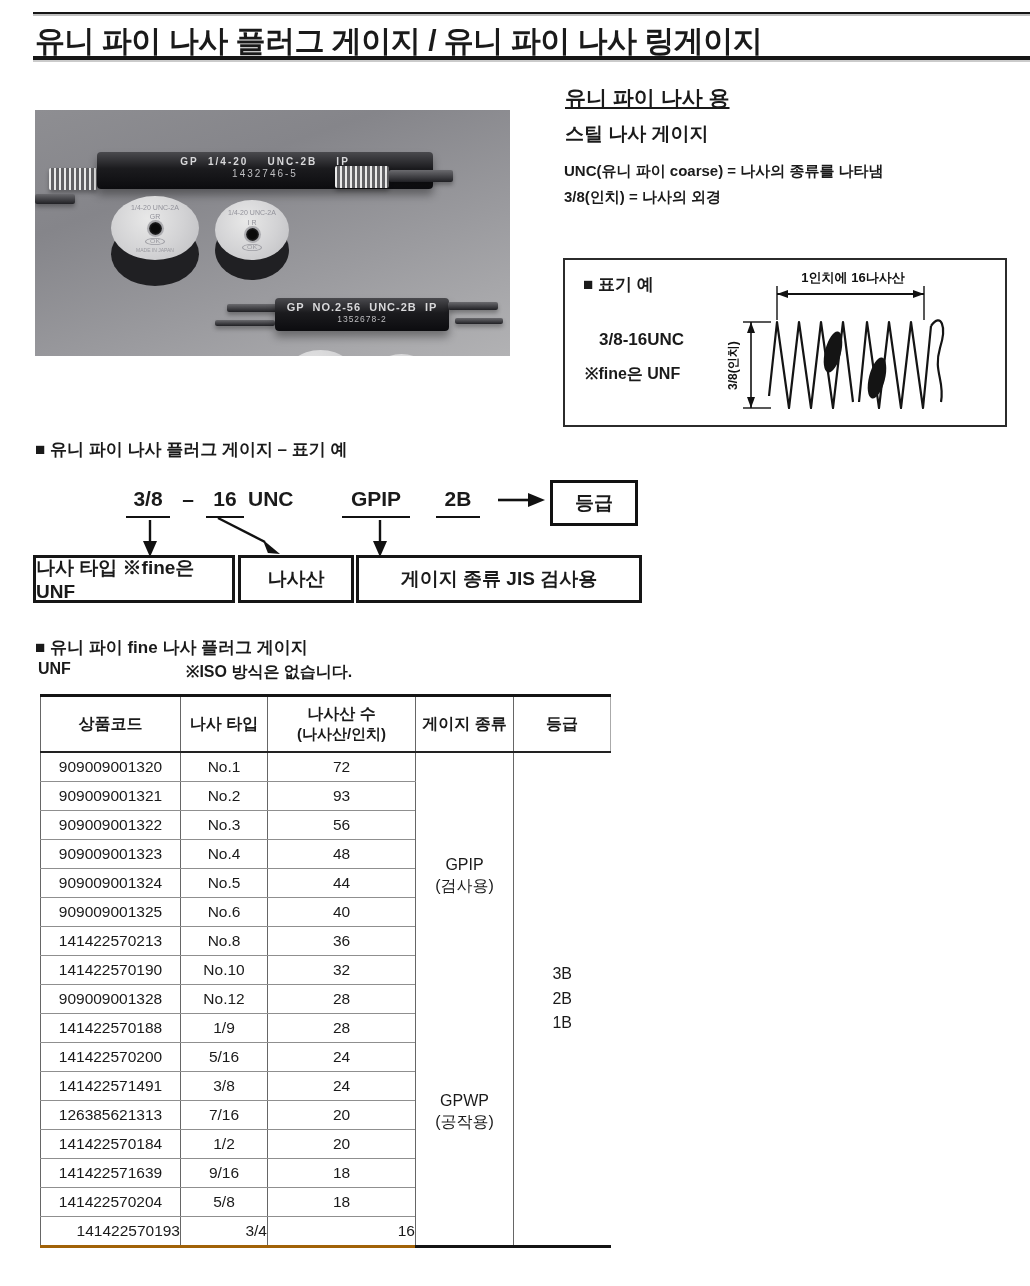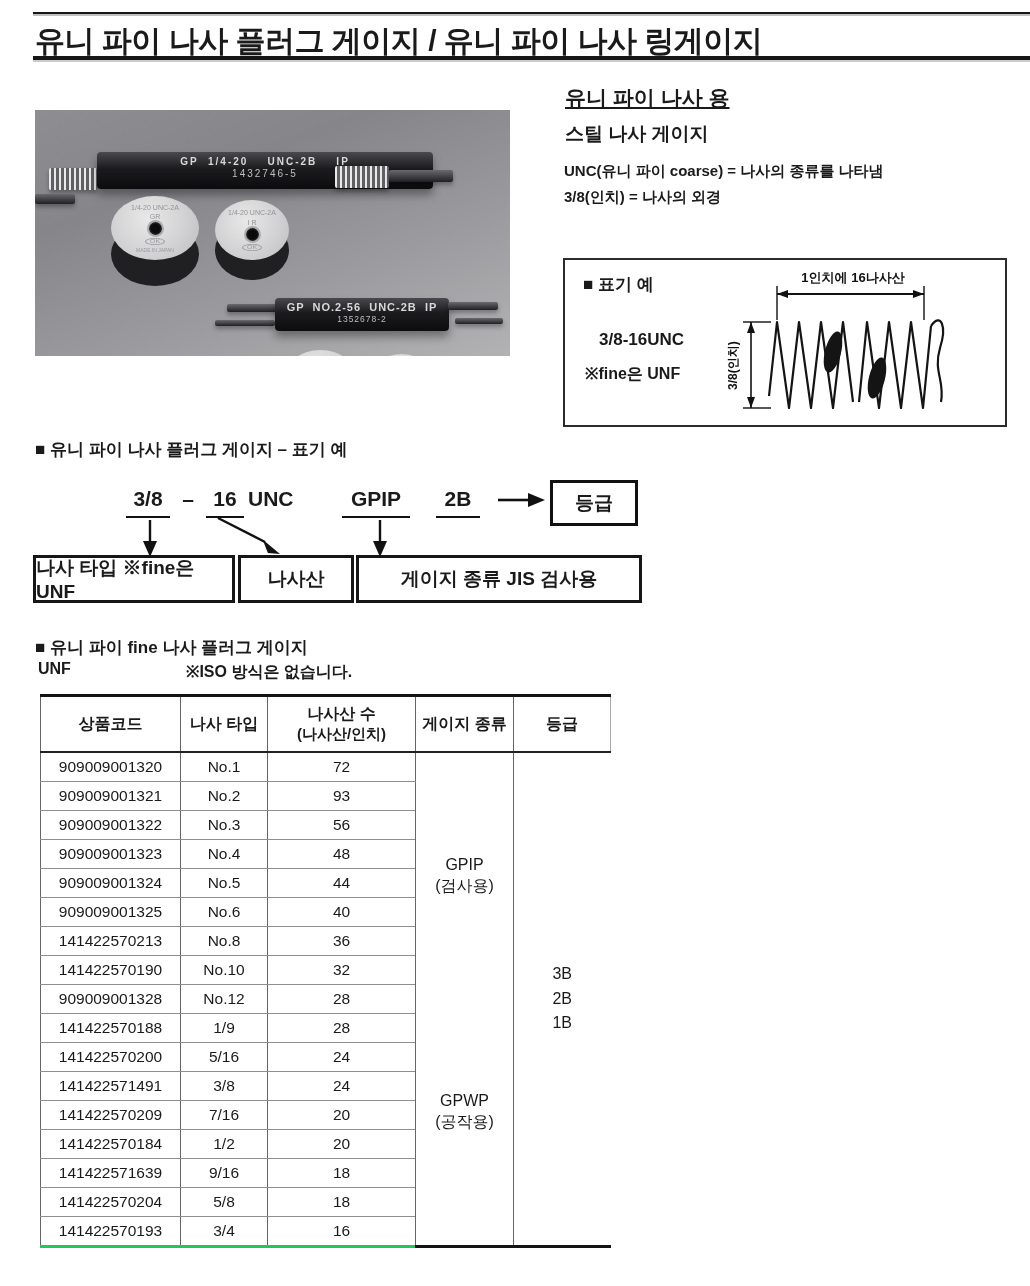"141422570209" td { text: 141422570209 -> 126385621313 }
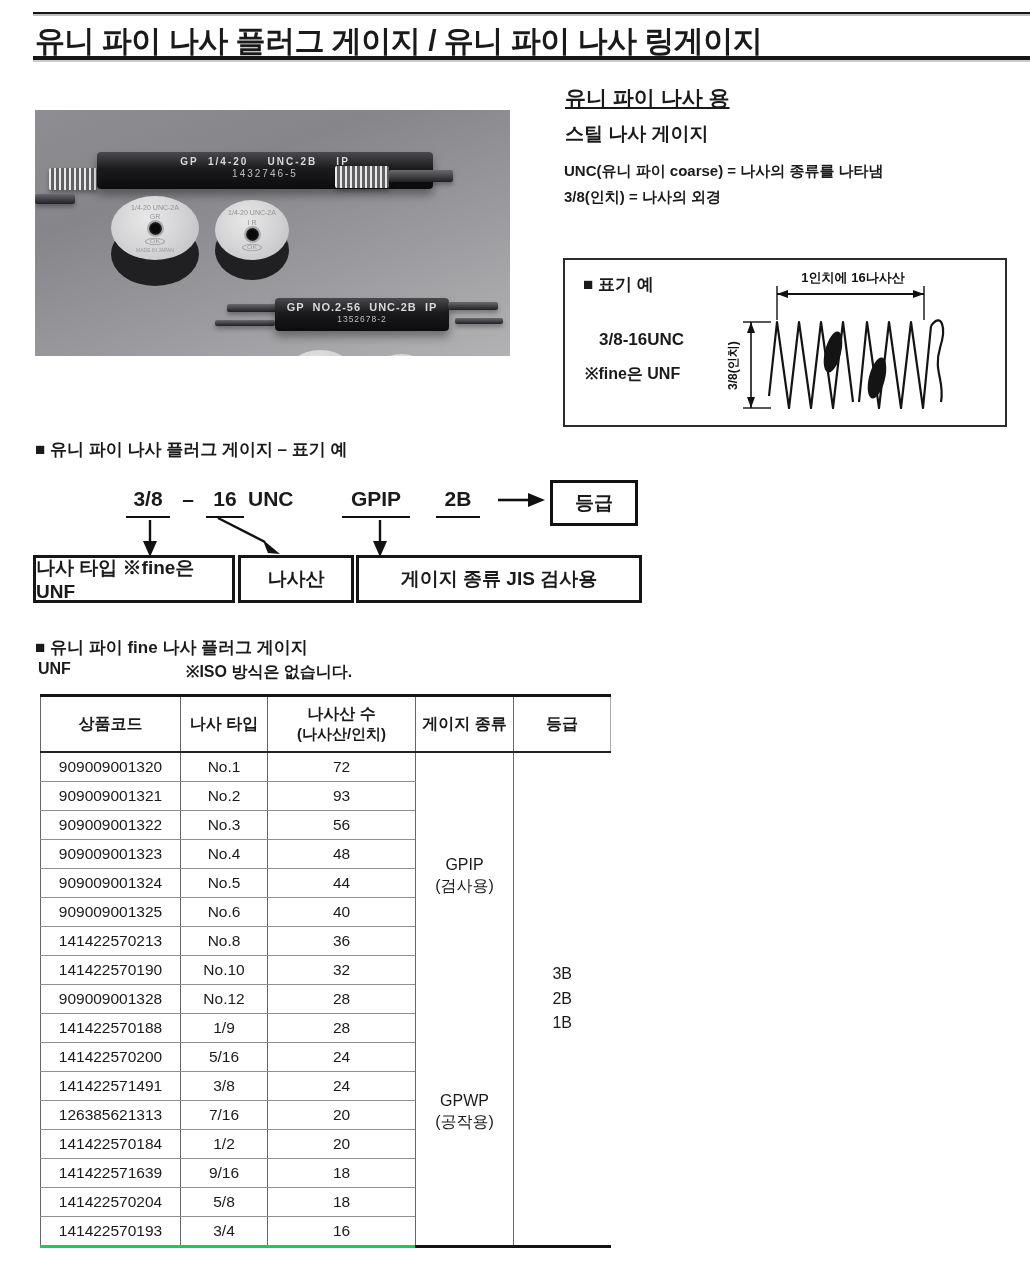"141422570193" .gauge-table tr:last-child td { border-bottom: 3px solid #22c55e -> 3px solid #a16207; text-align: none -> right }
